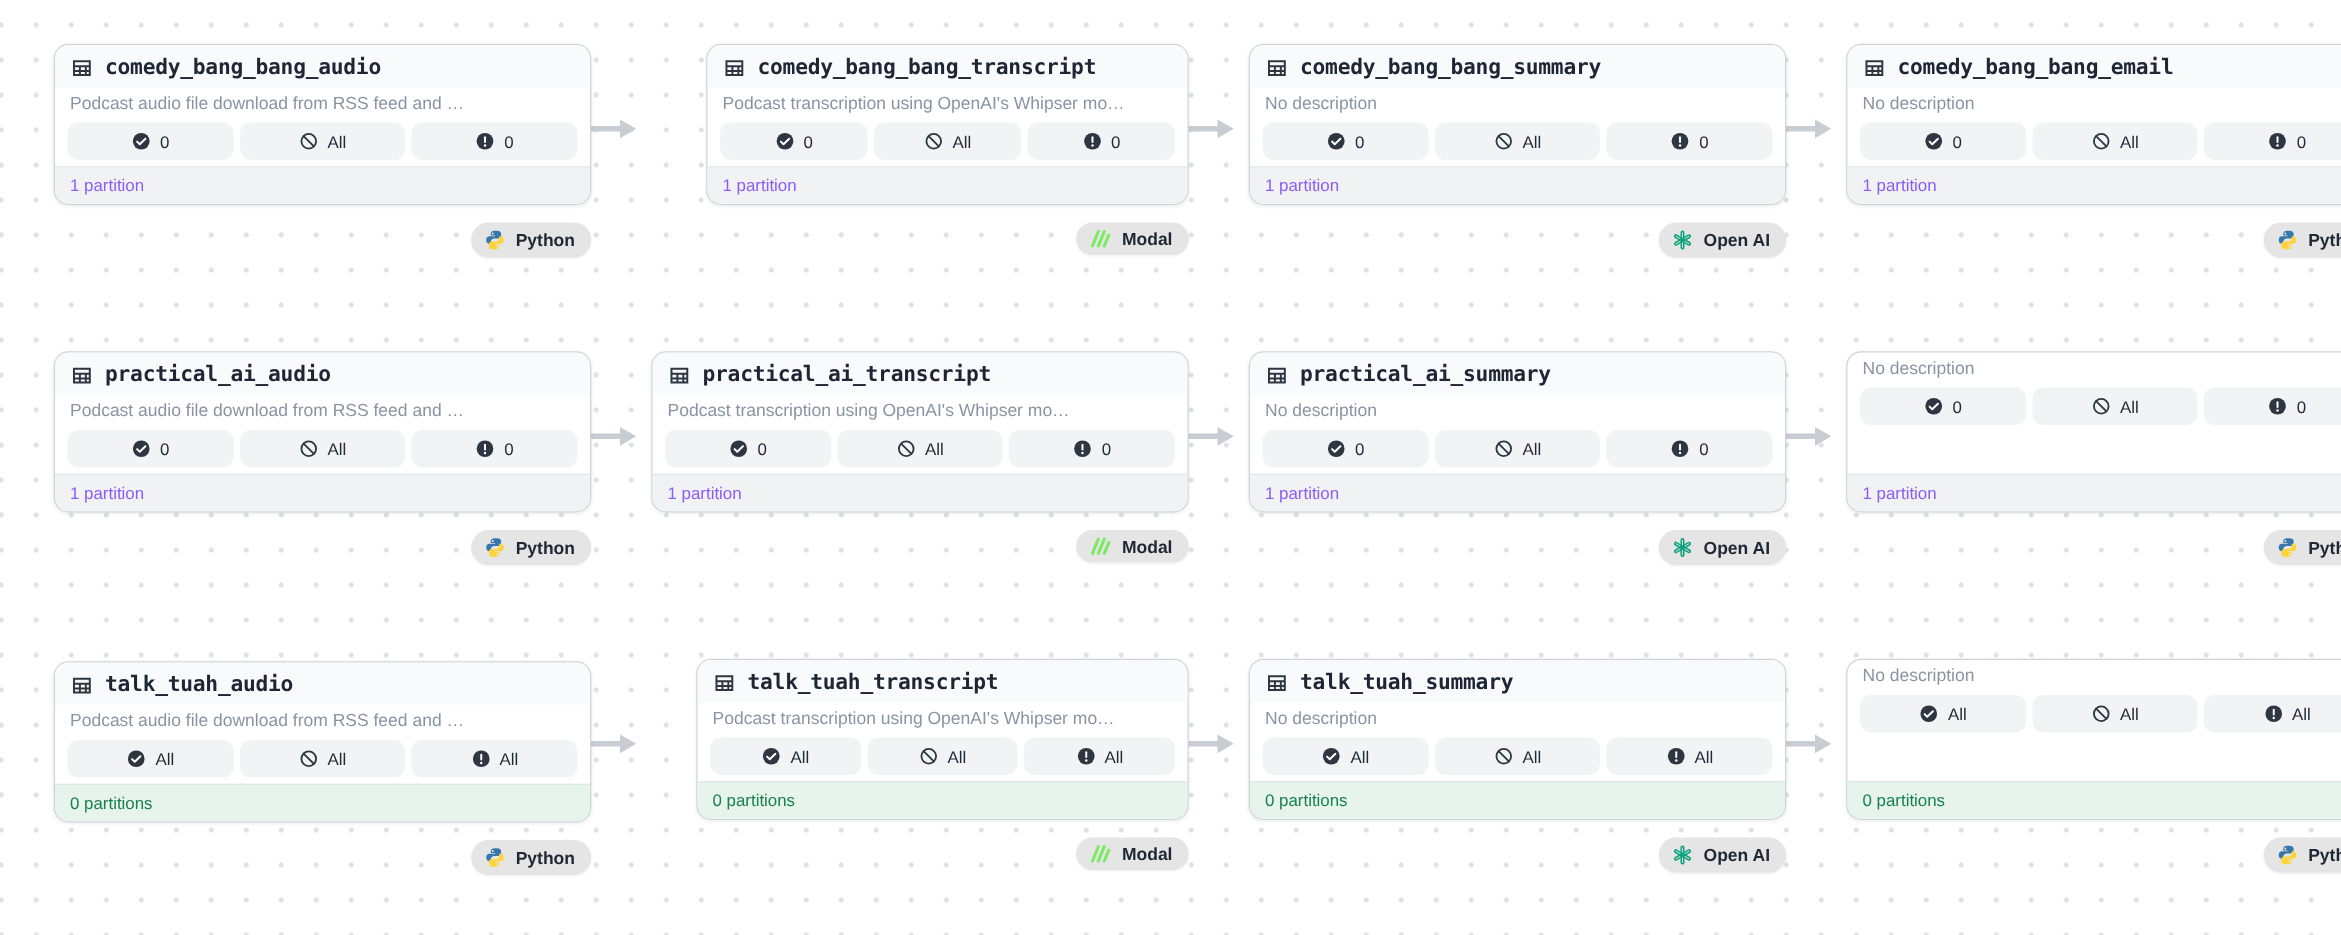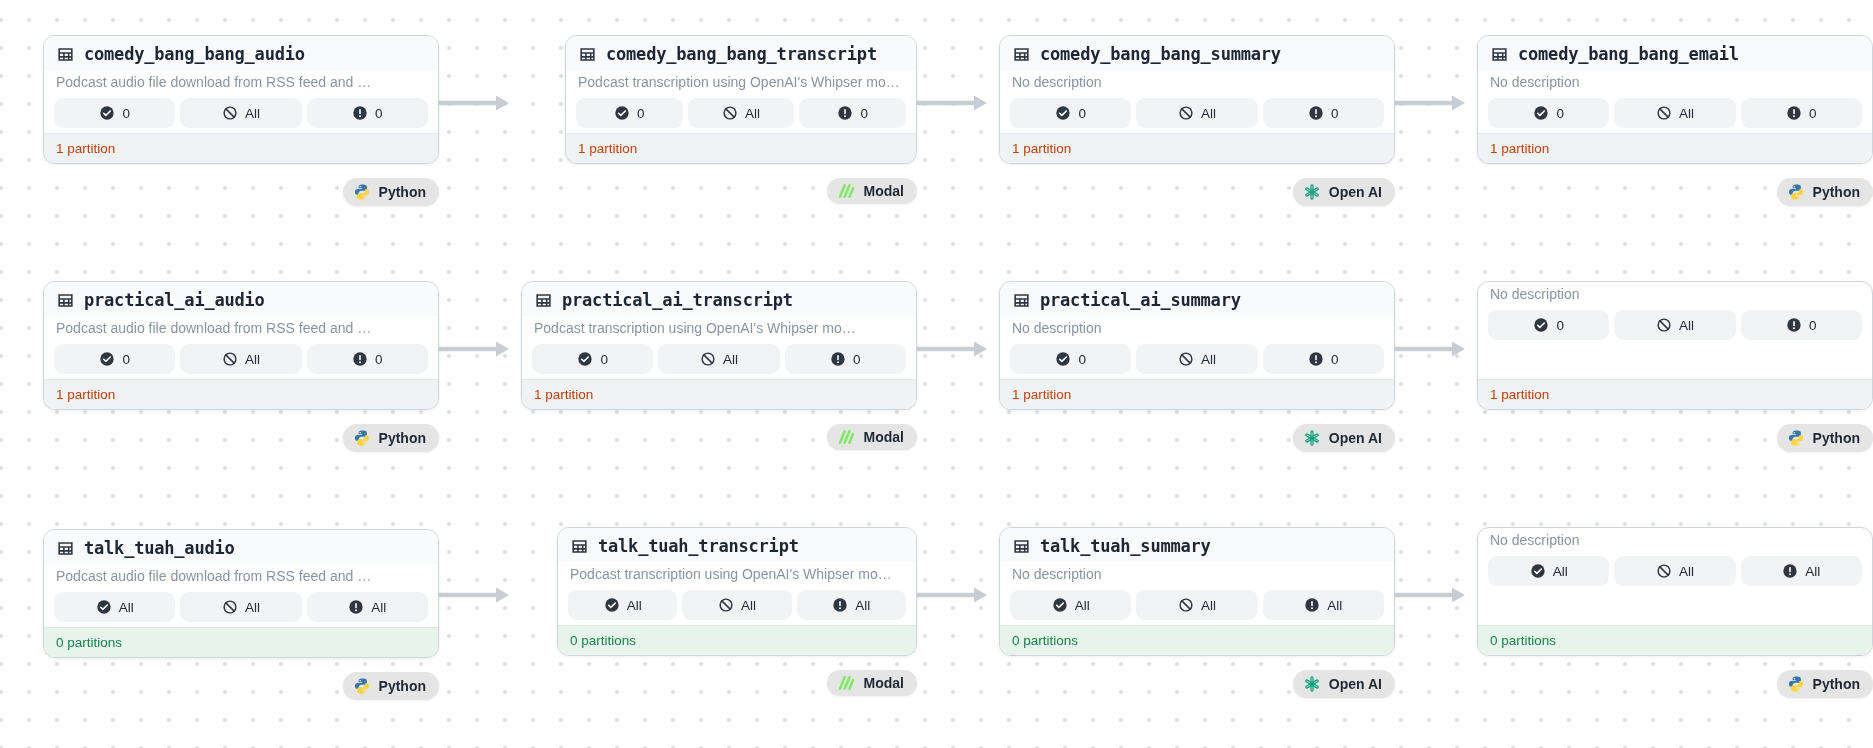"comedy_bang_bang_audio" .node { width: 396px -> 430px }
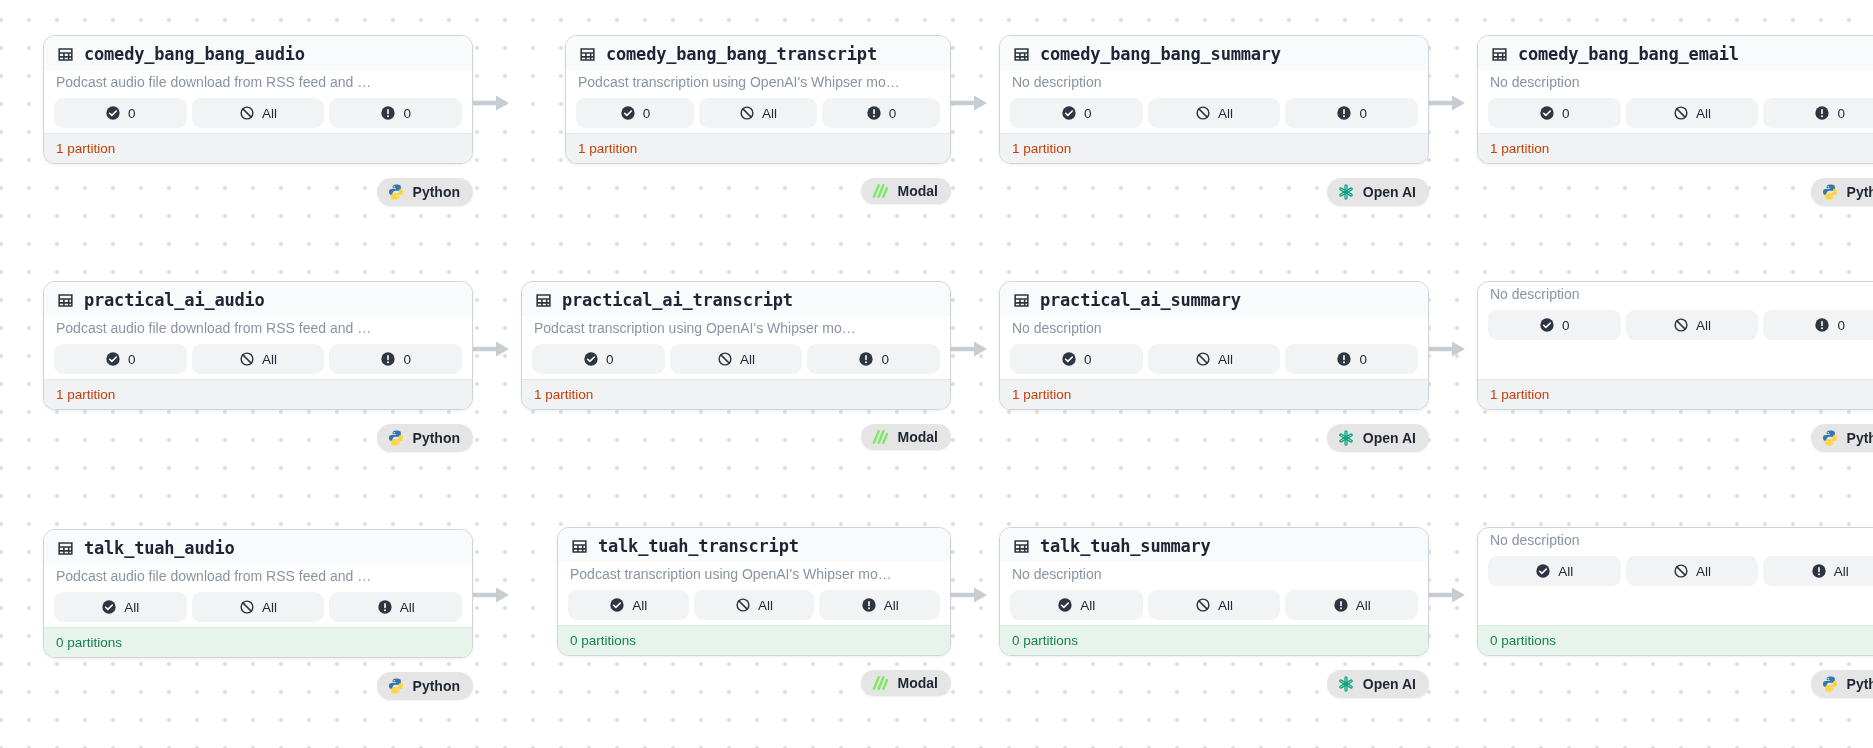"1 partition" .card-footer { color: #c2410c -> #8b5cf6 }
